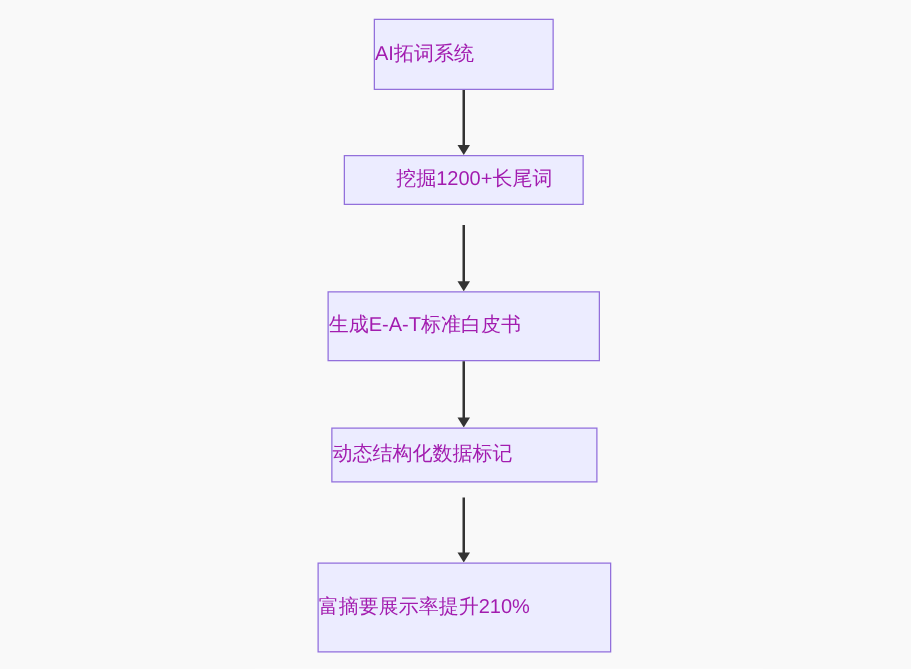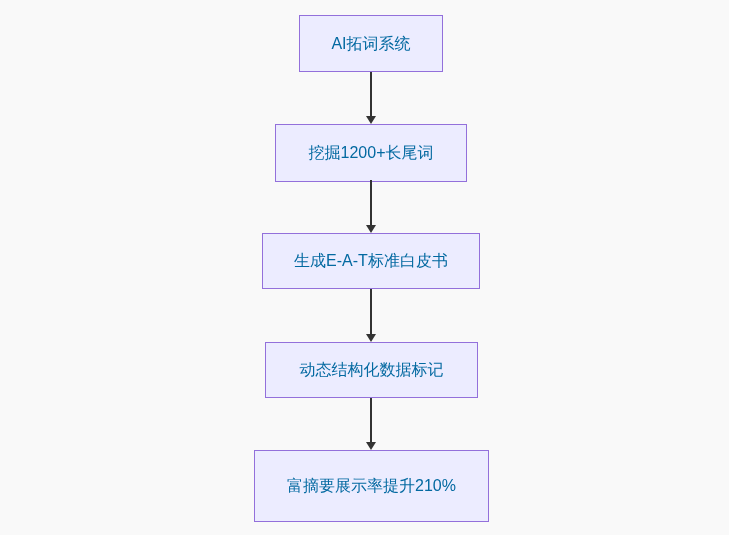"AI拓词系统" .node { color: #0369a1 -> #a21caf; justify-content: center -> flex-start }
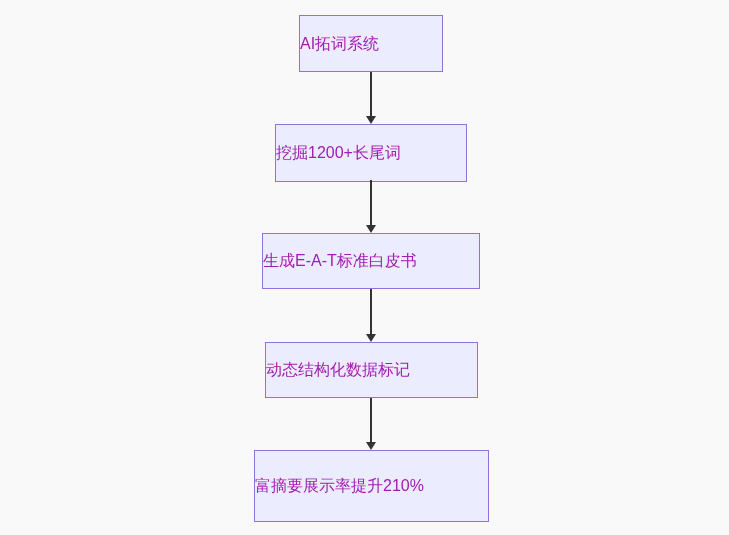"挖掘1200+长尾词" .node-2 { height: 58px -> 40px; padding-left: none -> 41px }
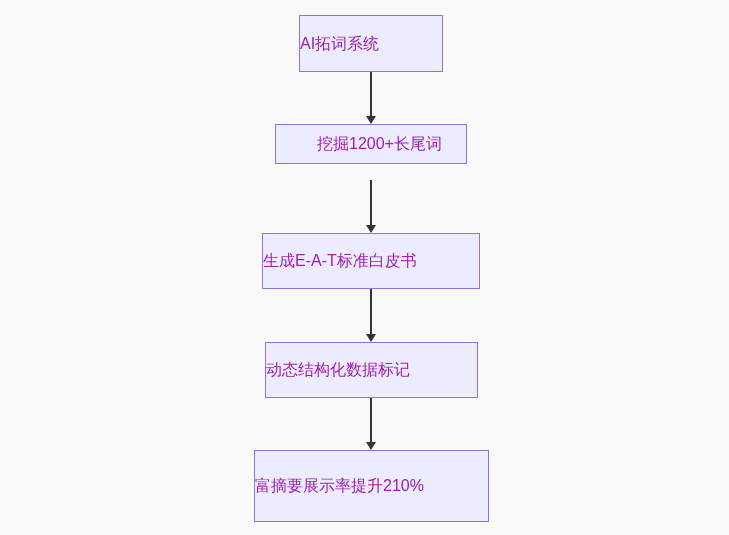"动态结构化数据标记" .node-4 { height: 56px -> 44px }
